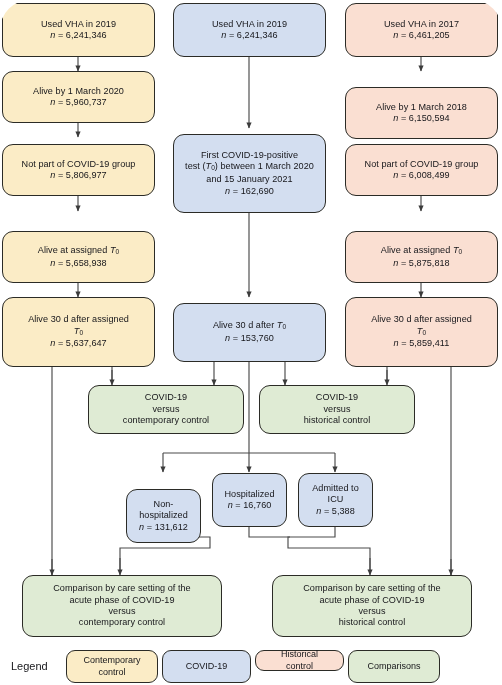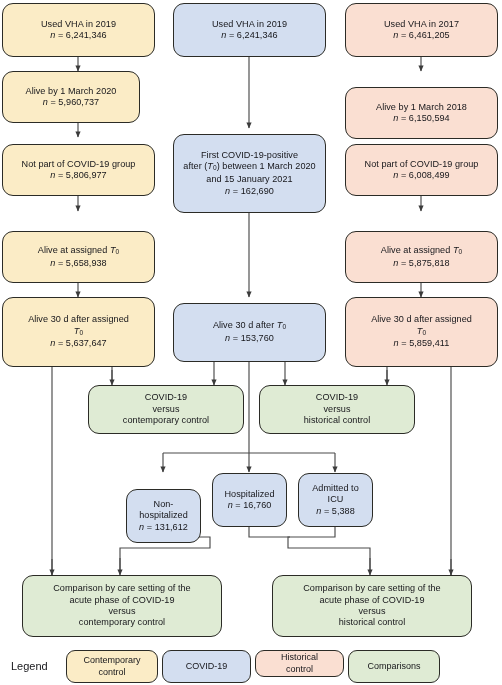"Used VHA in 2019" #stage { border-radius: none -> 30px }
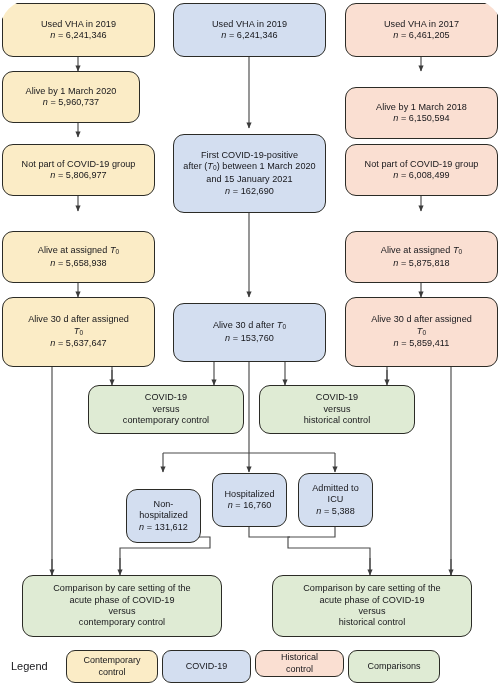"Alive by 1 March 2020" div.node { width: 138px -> 153px }
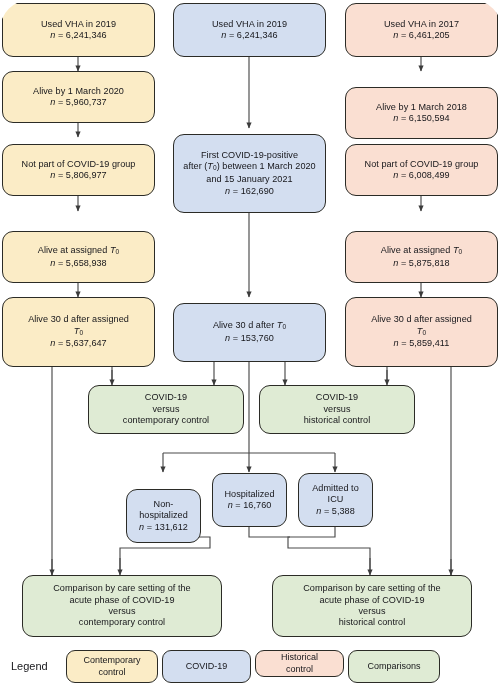"after (" span { text: after -> test }
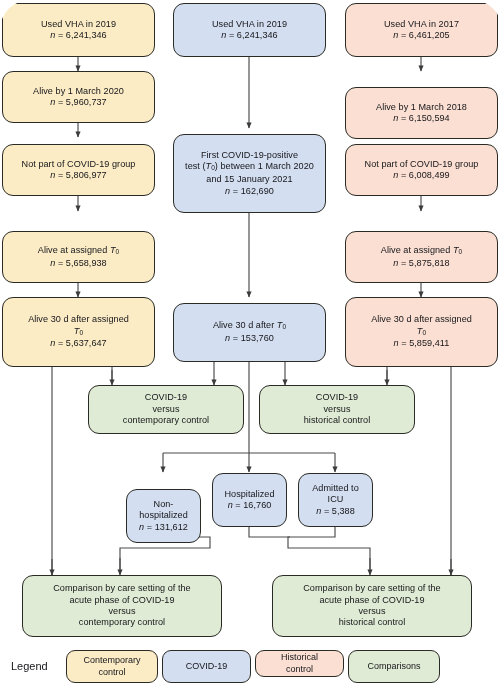"Historical" div.legend-node { height: 27px -> 21px }
